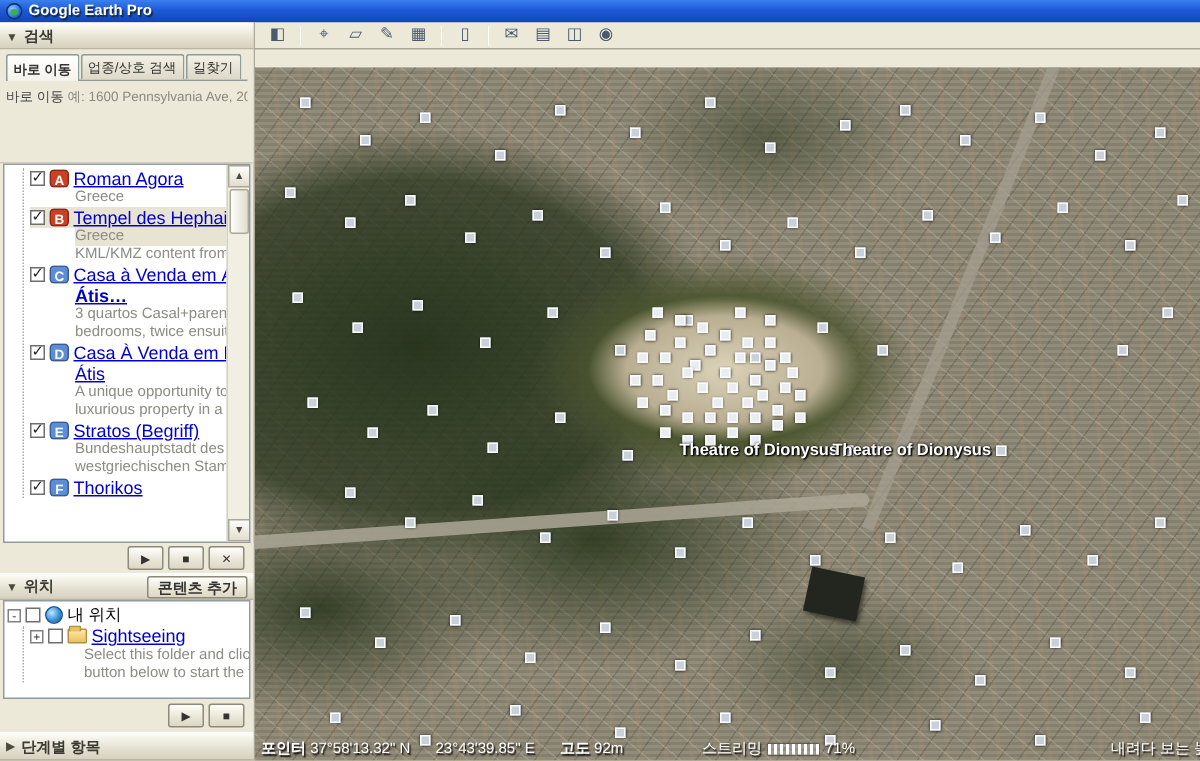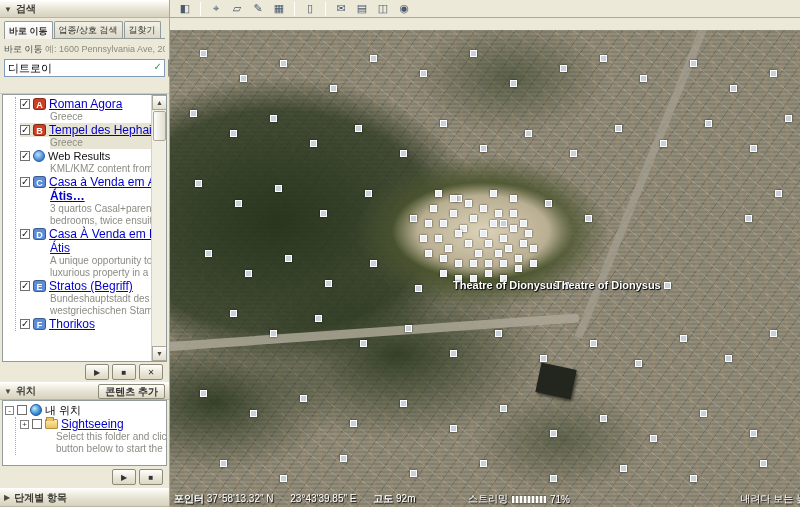"Google Earth Pro" div.titlebar { html: none -> <div> <span></span> <span>Google Earth Pro</span> </div> }
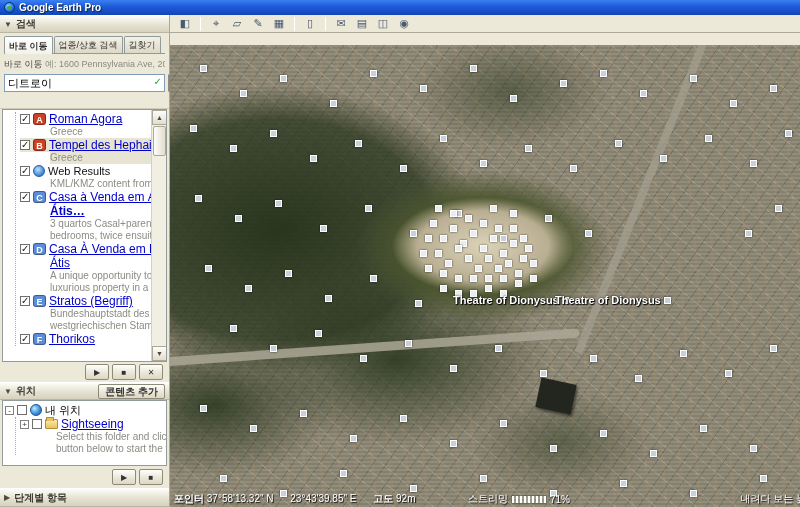"디트로이" div.input-row { html: <div> <span> <input> <span>✓</span> </span> <button> <span></span> <span></span> </button> </div> -> none }
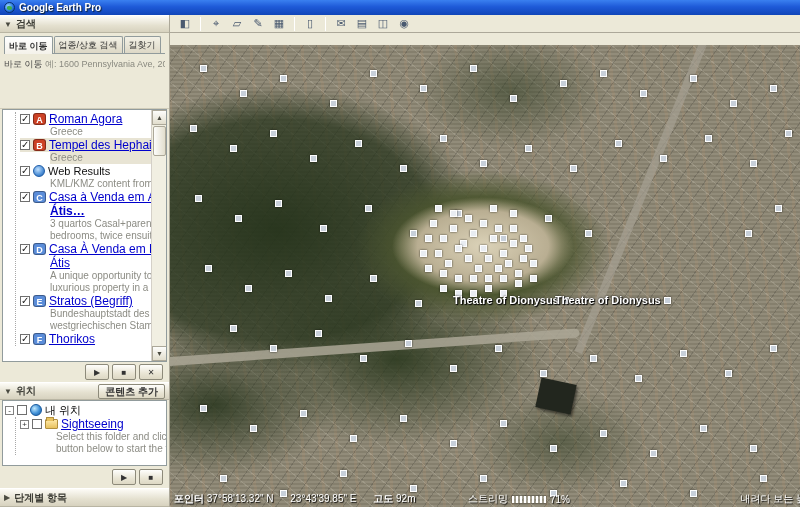"Web Results" div.trow { html: <div> <span></span> <span></span> <span>Web Results</span> </div> -> none }
